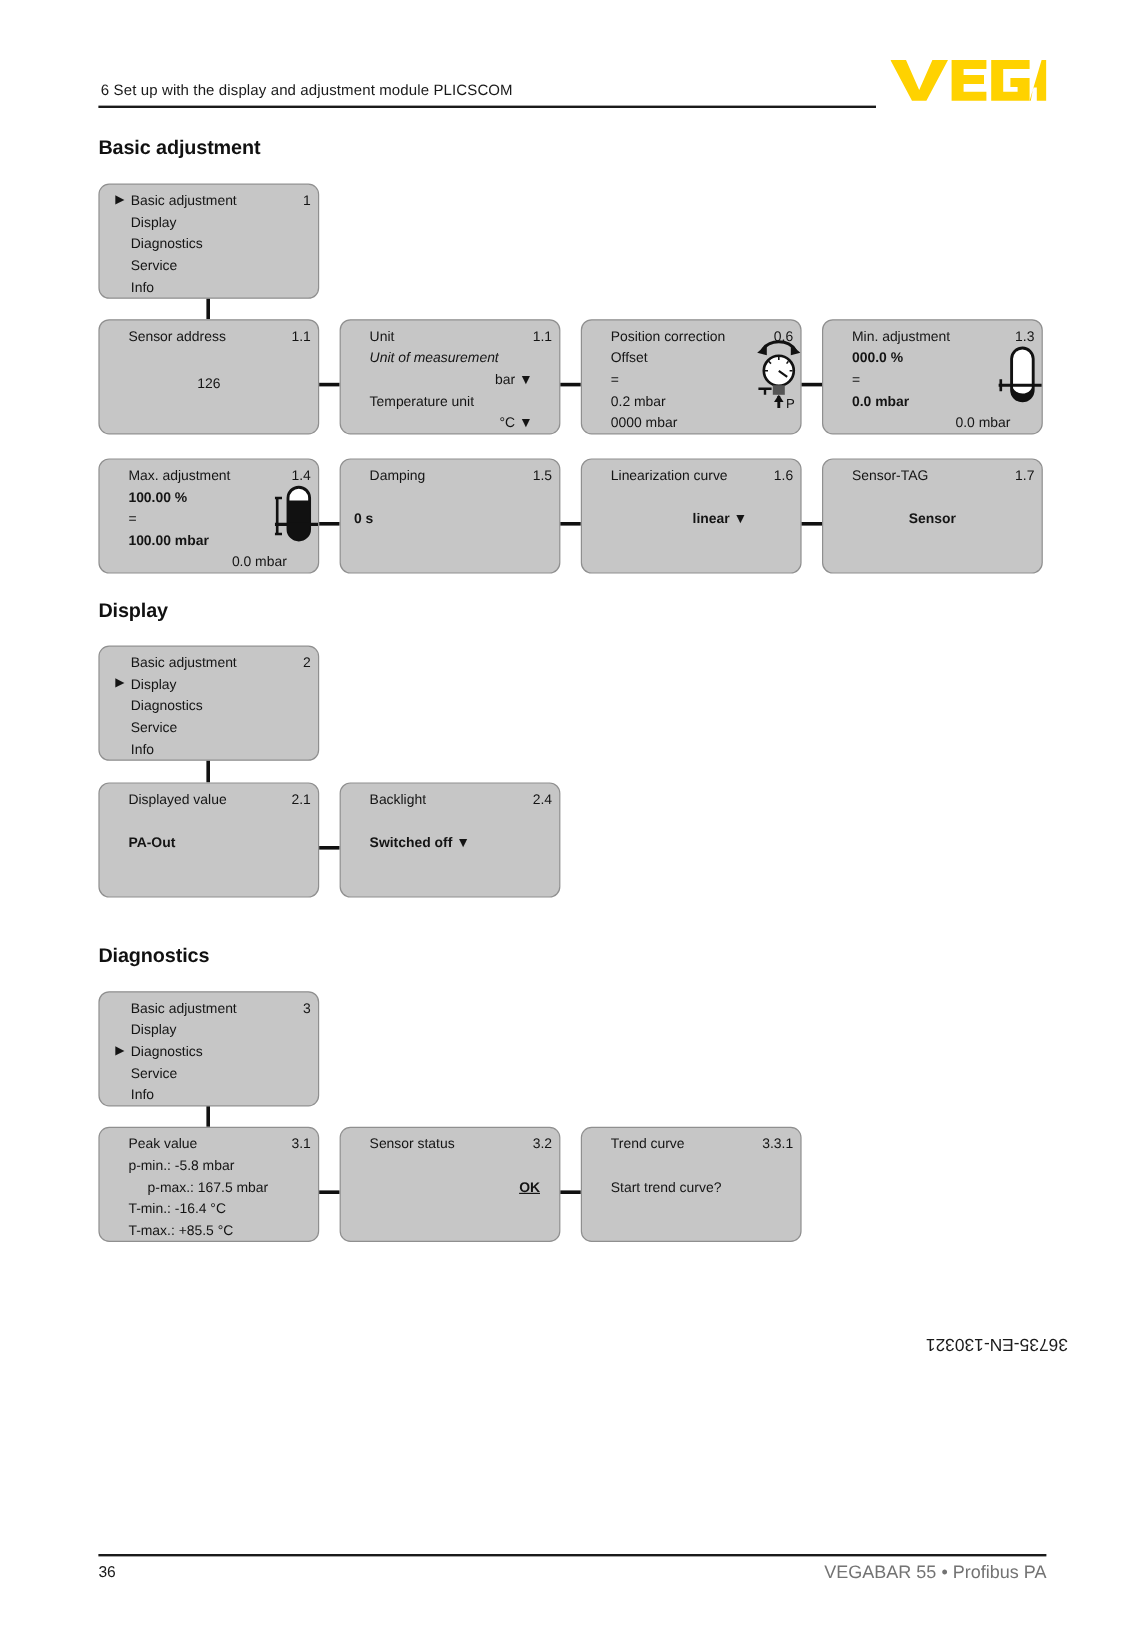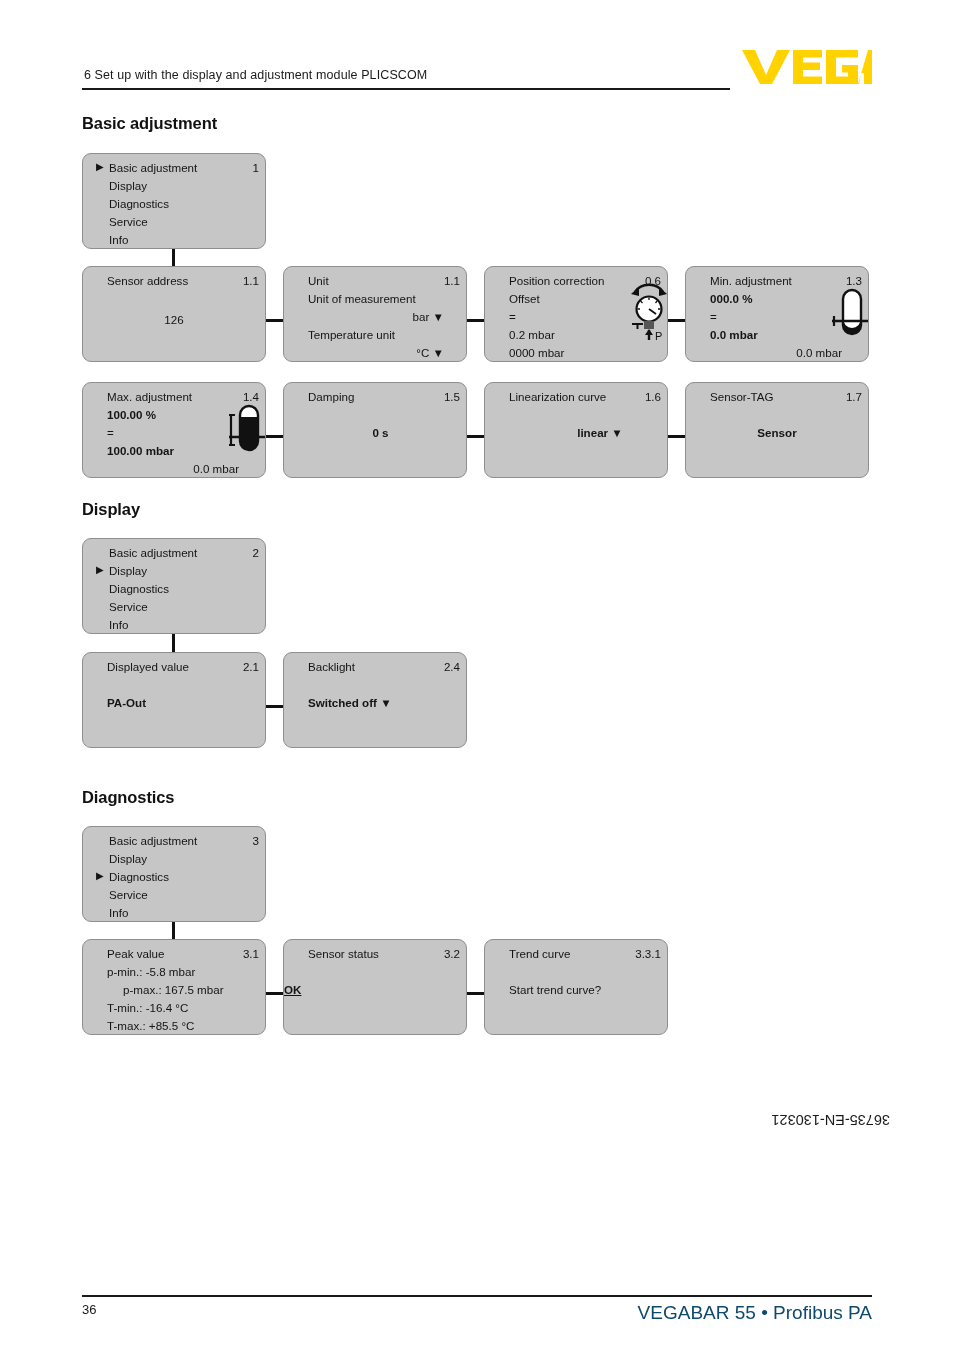"Unit of measurement" div.row { font-style: none -> italic }
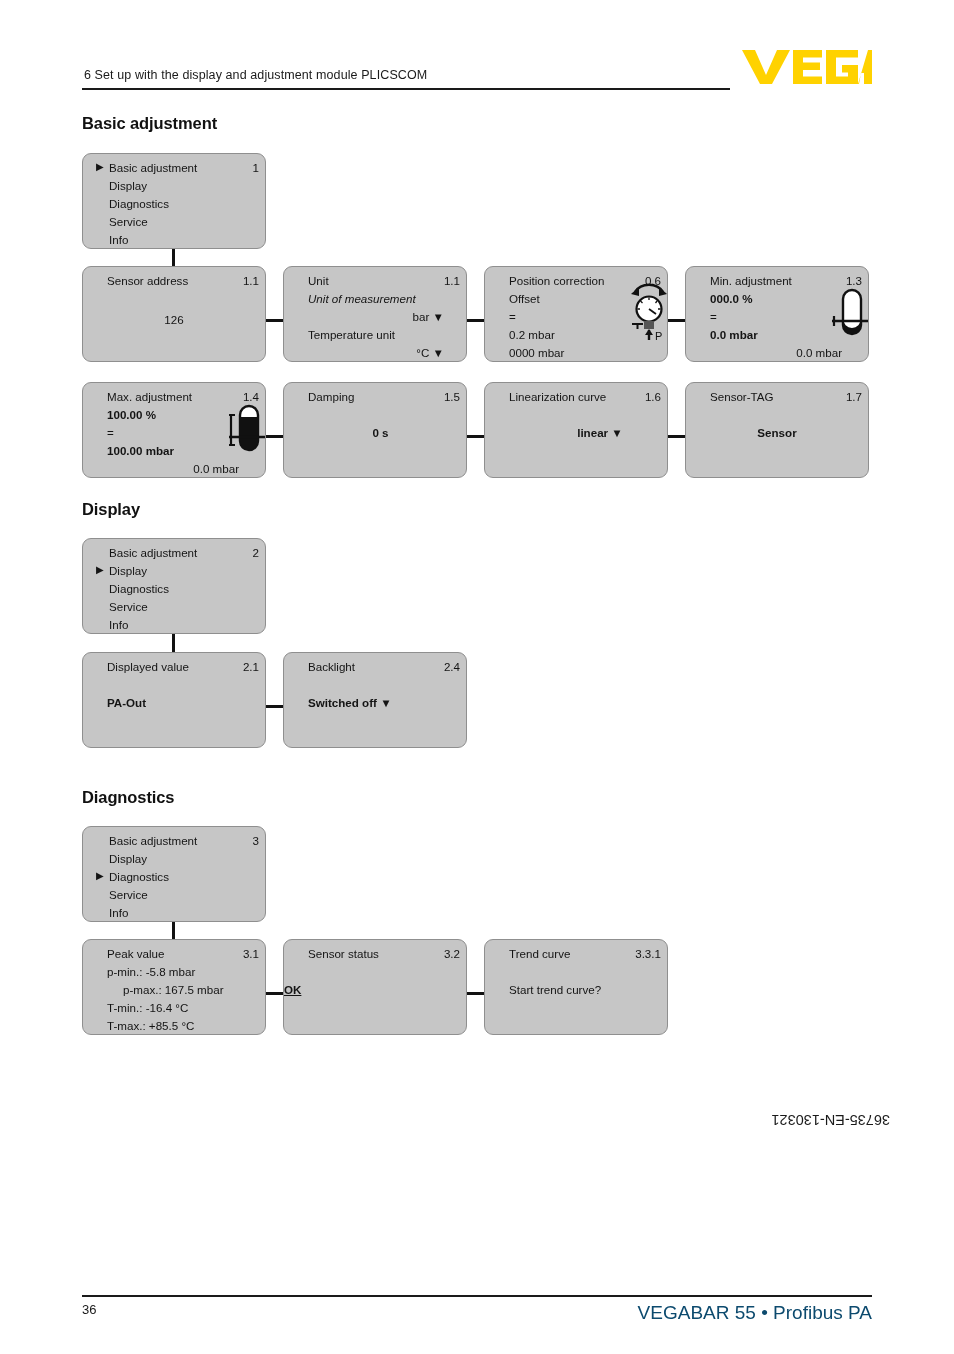"0 s" div.row { text-align: center -> none }
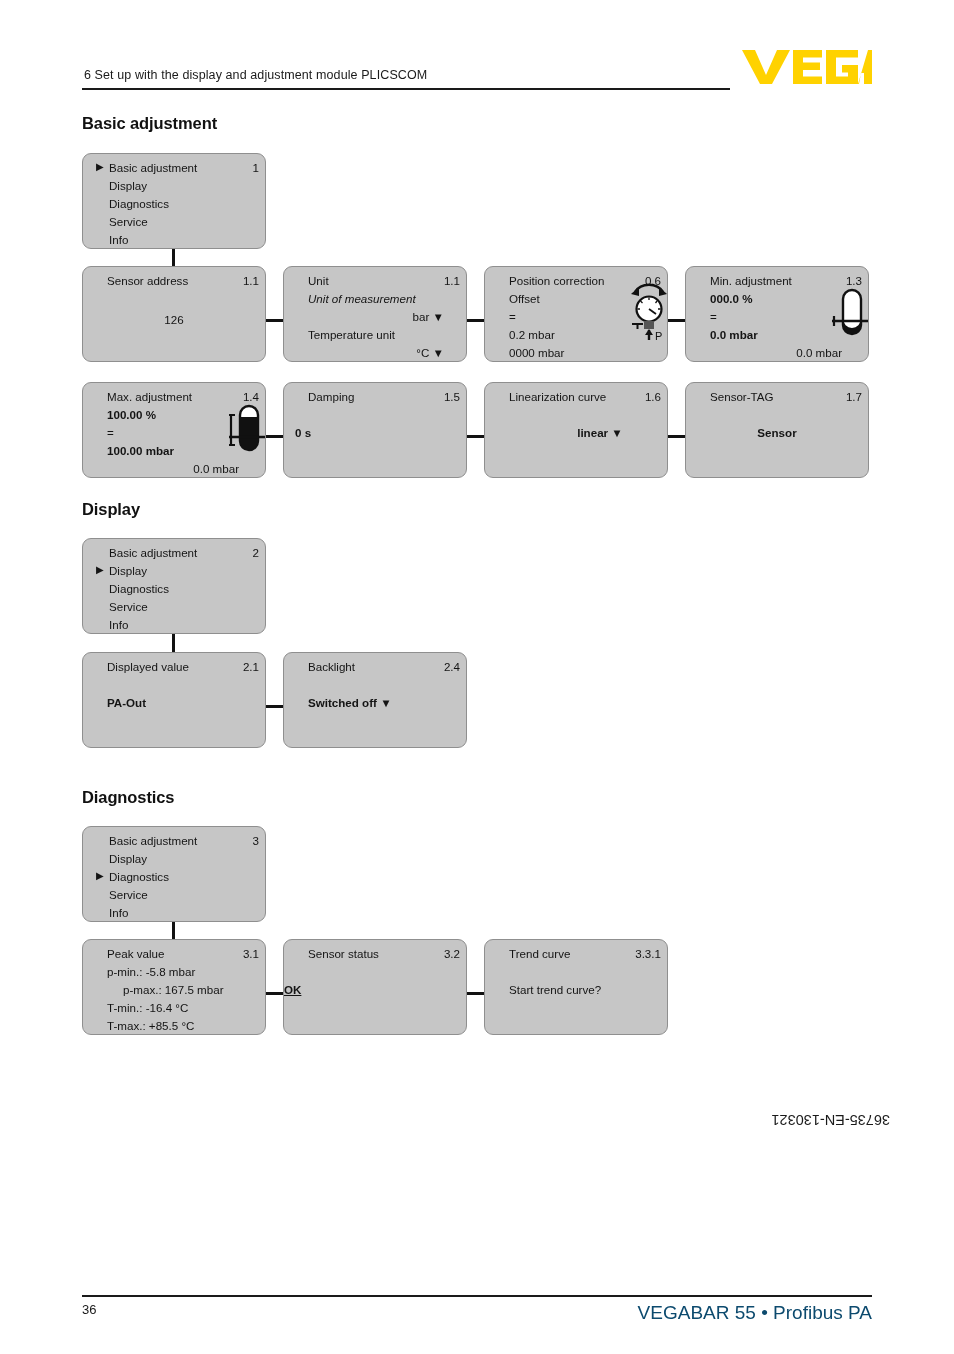"OK" div.row { text-align: left -> right }
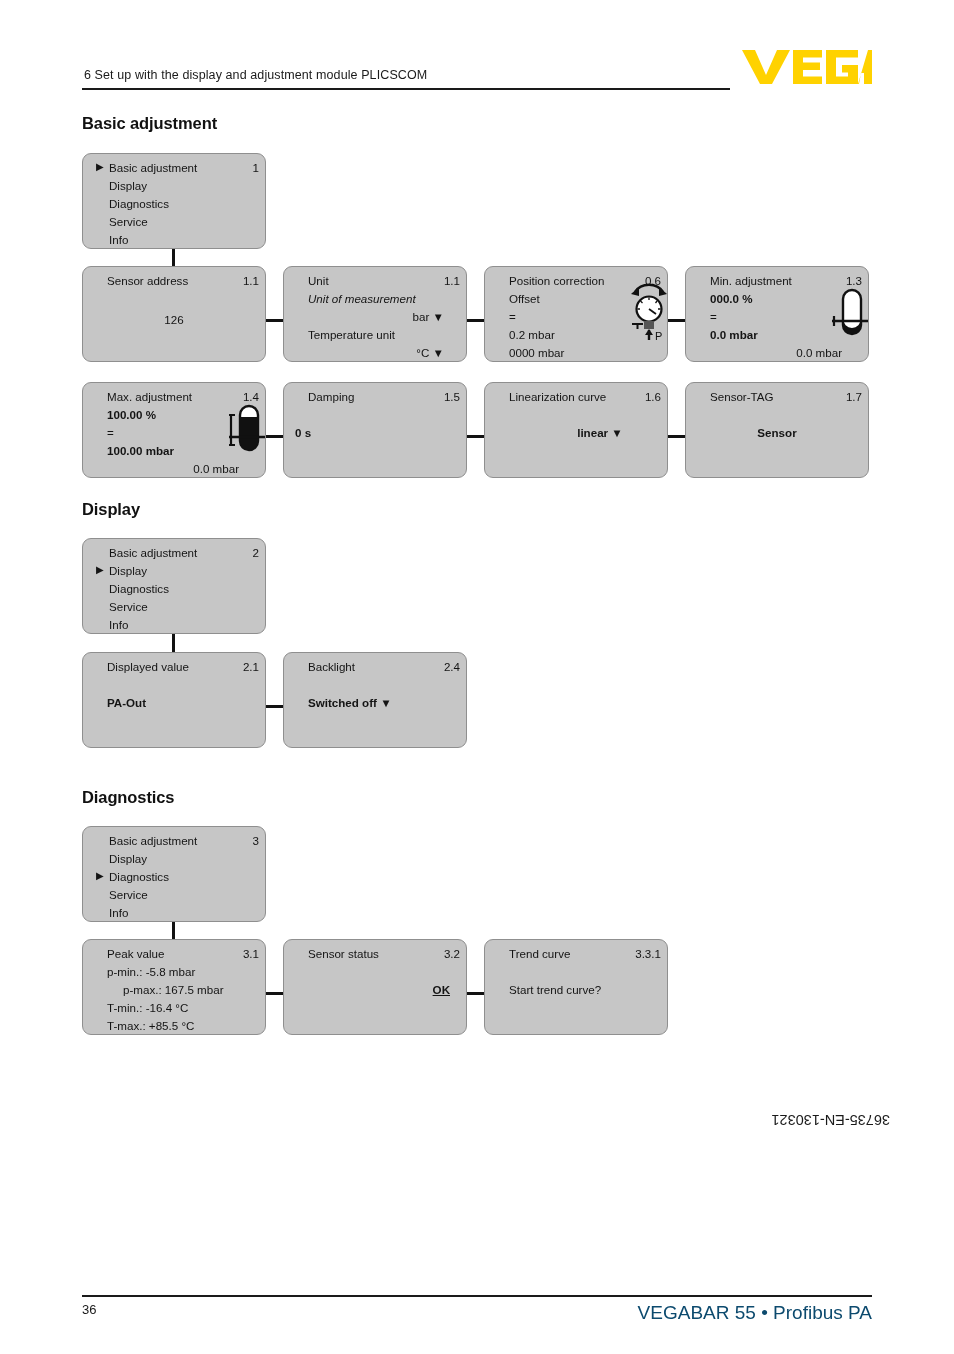"VEGABAR 55 • Profibus PA" .ftr-doc { color: #0c4a6e -> #737373; font-size: 19px -> 15px }
